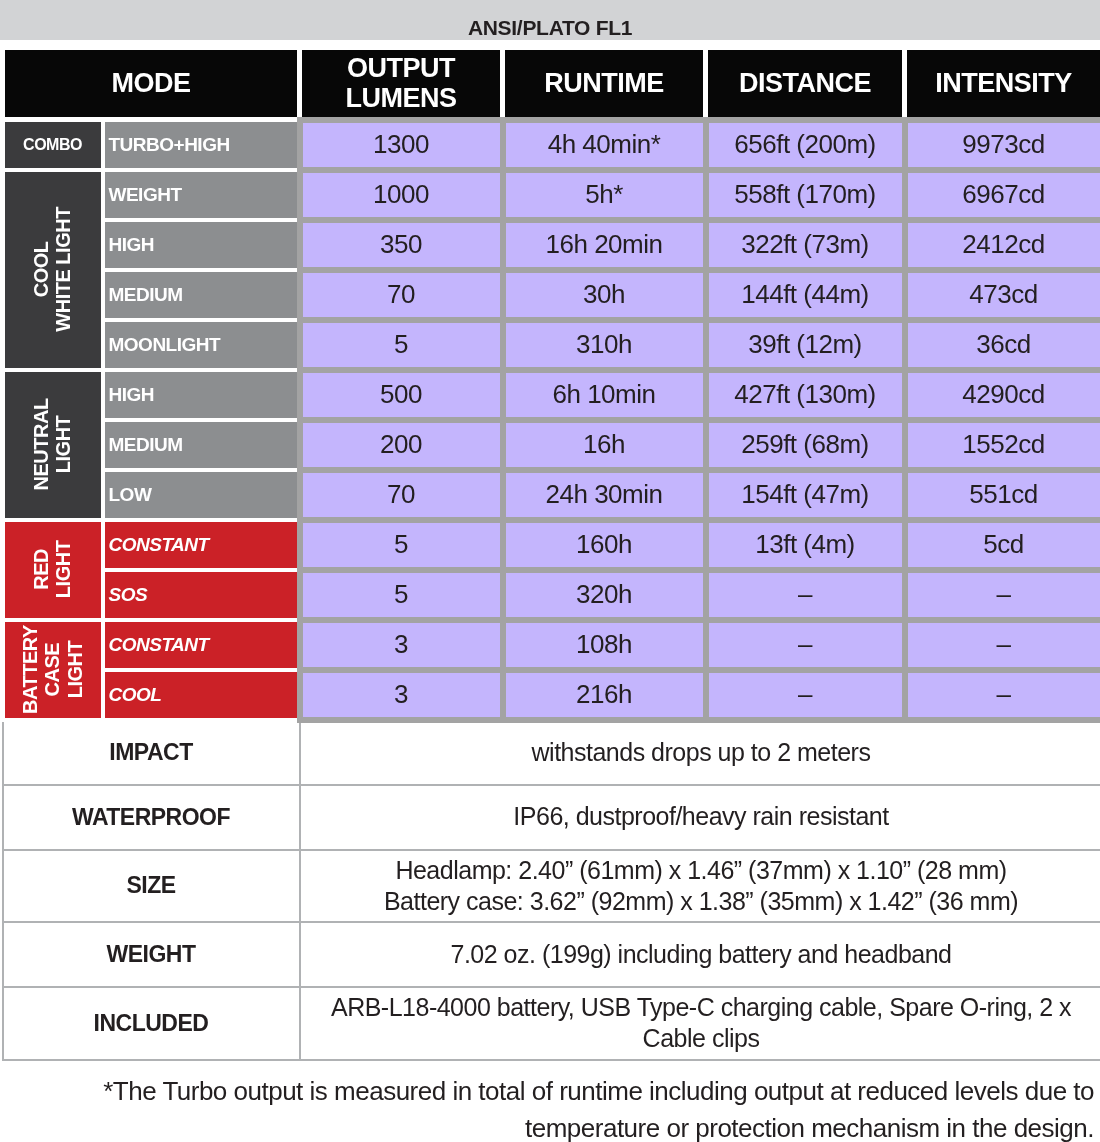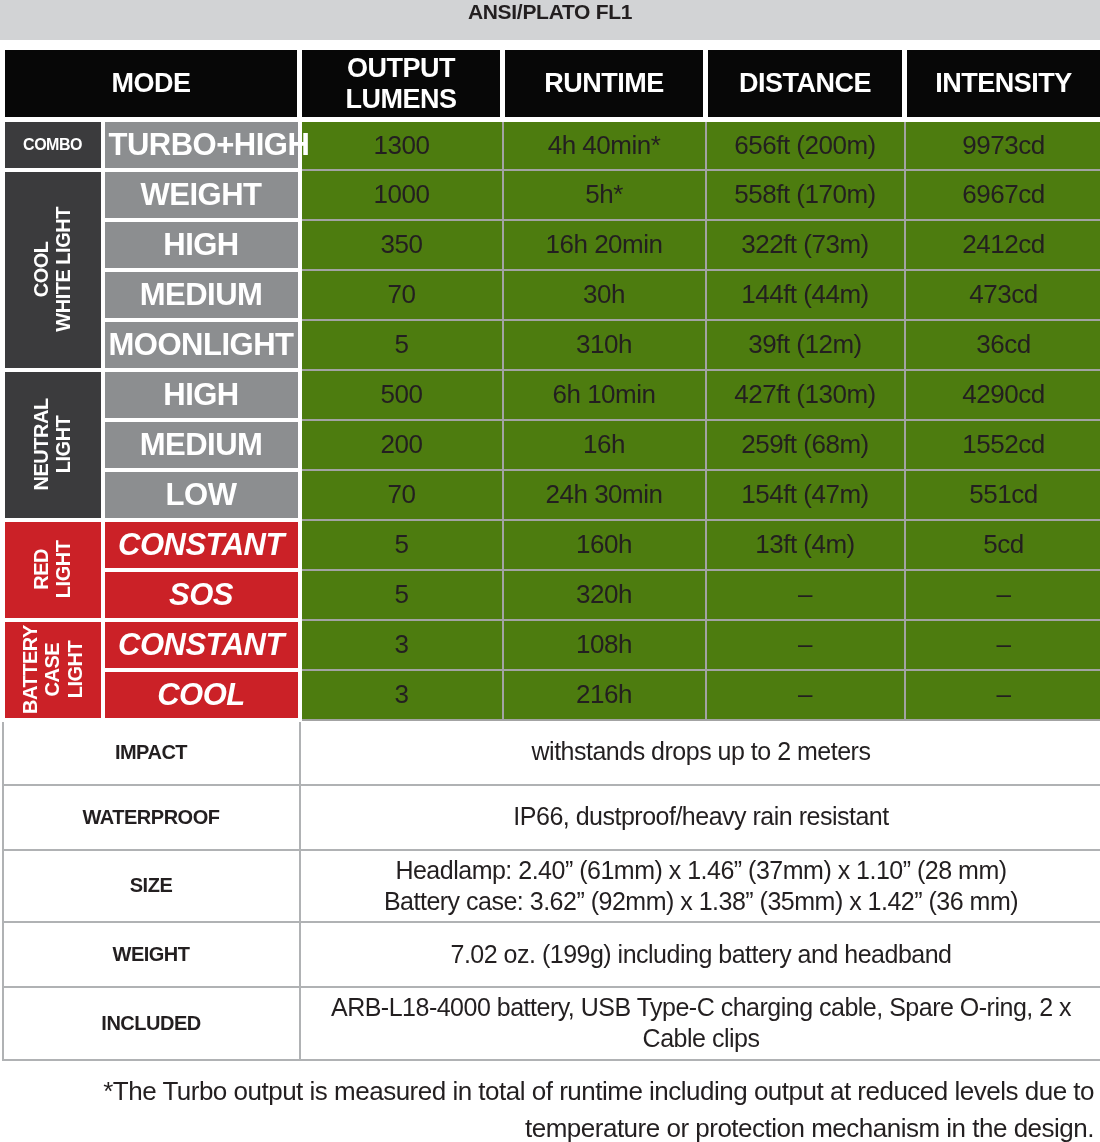"ANSI/PLATO FL1" .title-bar { align-items: flex-start -> flex-end }
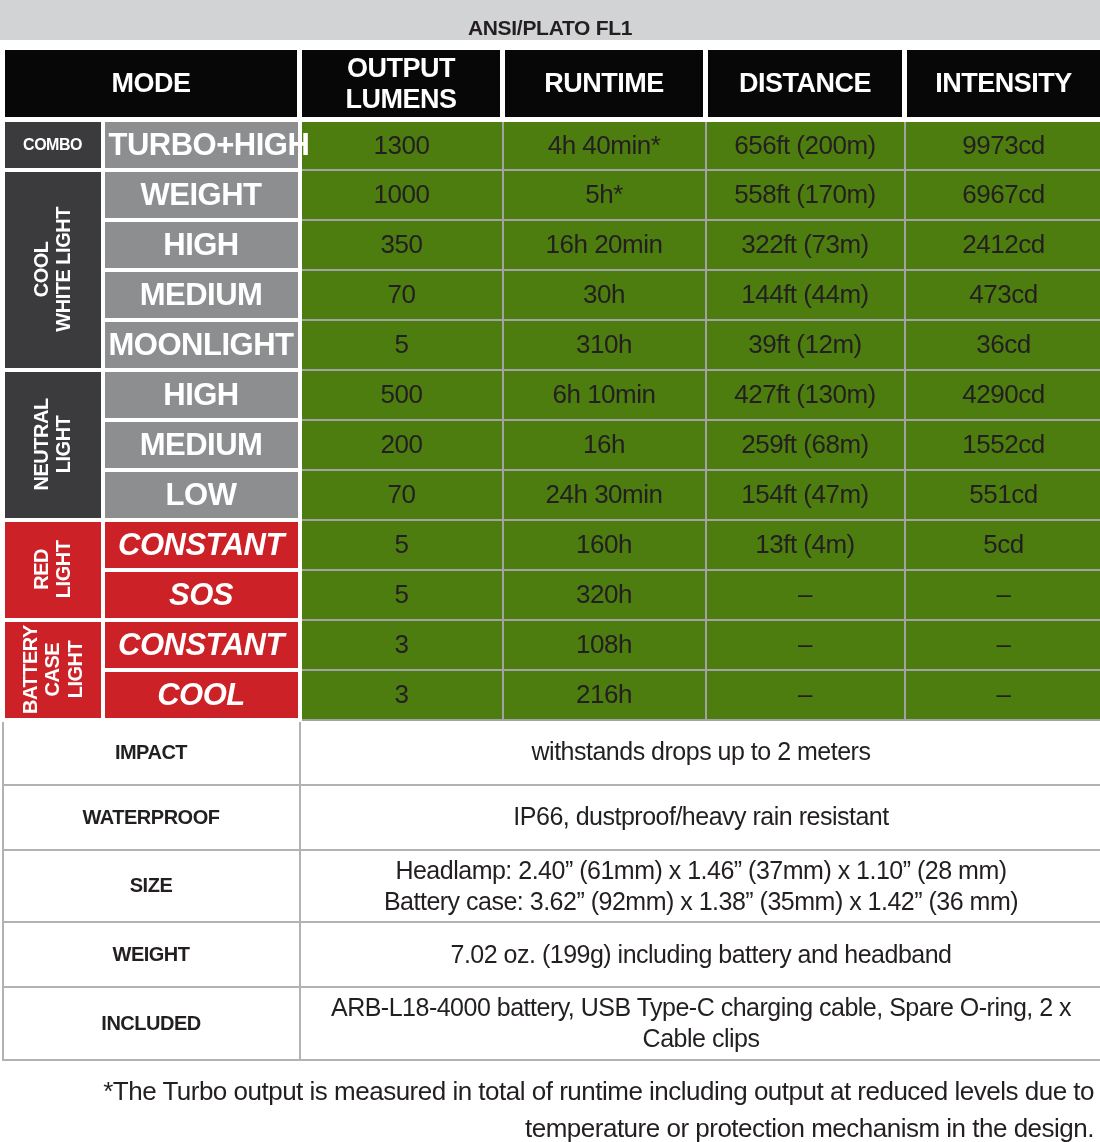"TURBO+HIGH" td.mode { font-size: 31px -> 19px; text-align: center -> none }
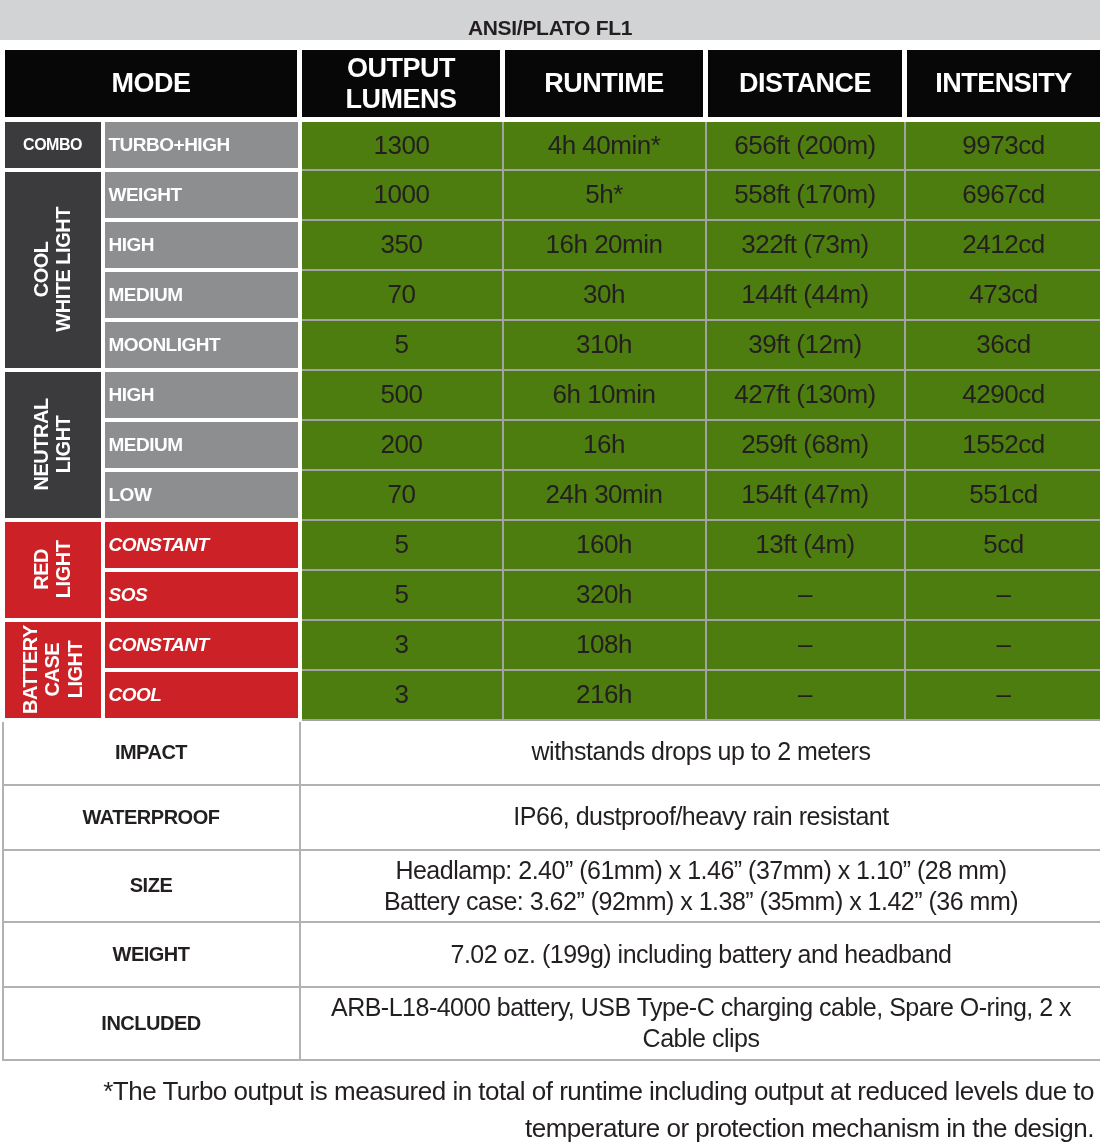"1300" td.data { background: #4d7c0f -> #c4b5fd; border: 2px solid #a3a3a3 -> 6px solid #a3a3a3 }
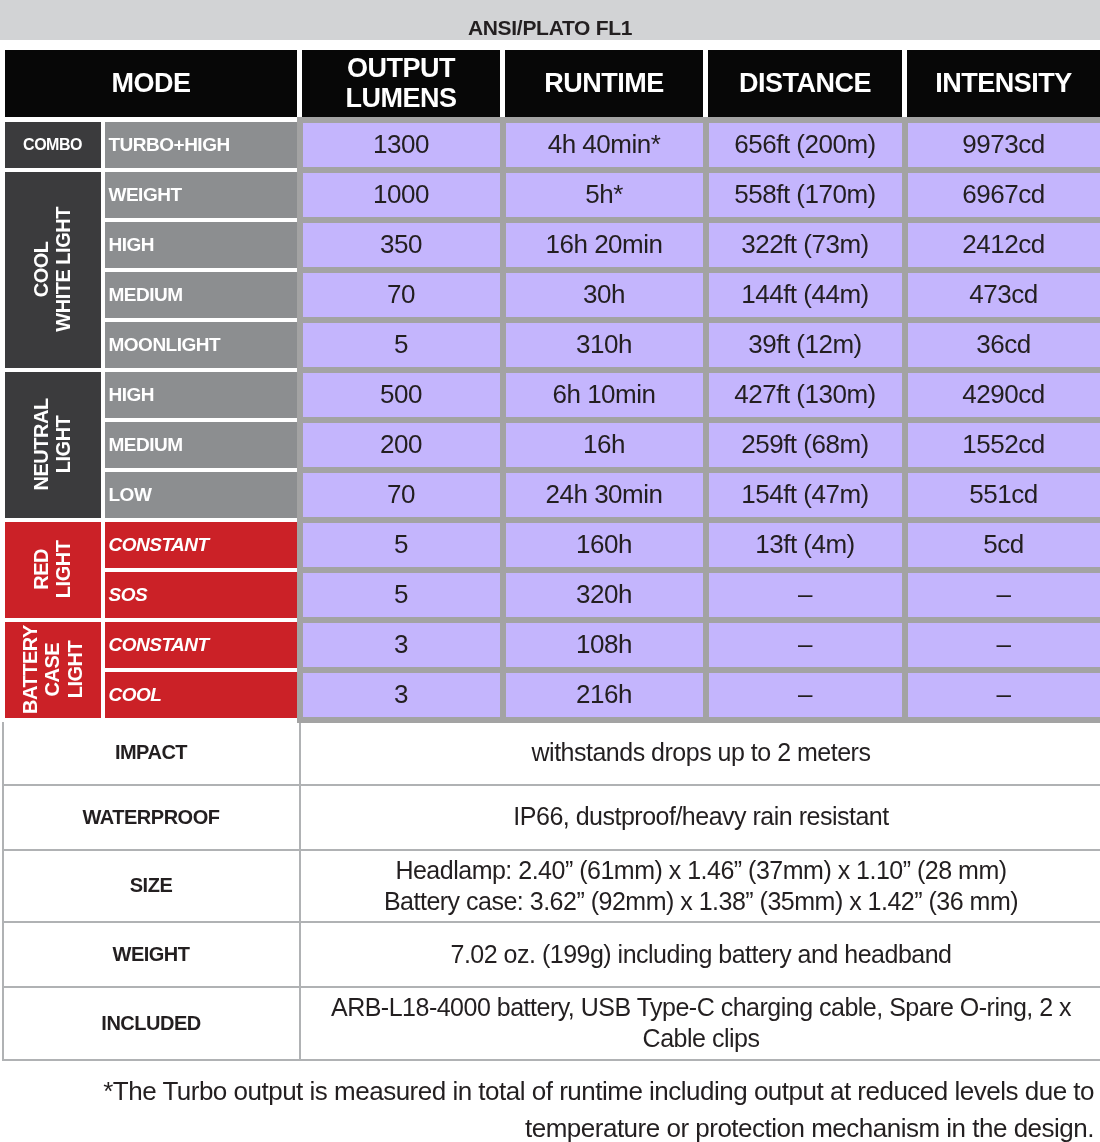"IMPACT" td.spec-label { font-size: 20px -> 23px }
